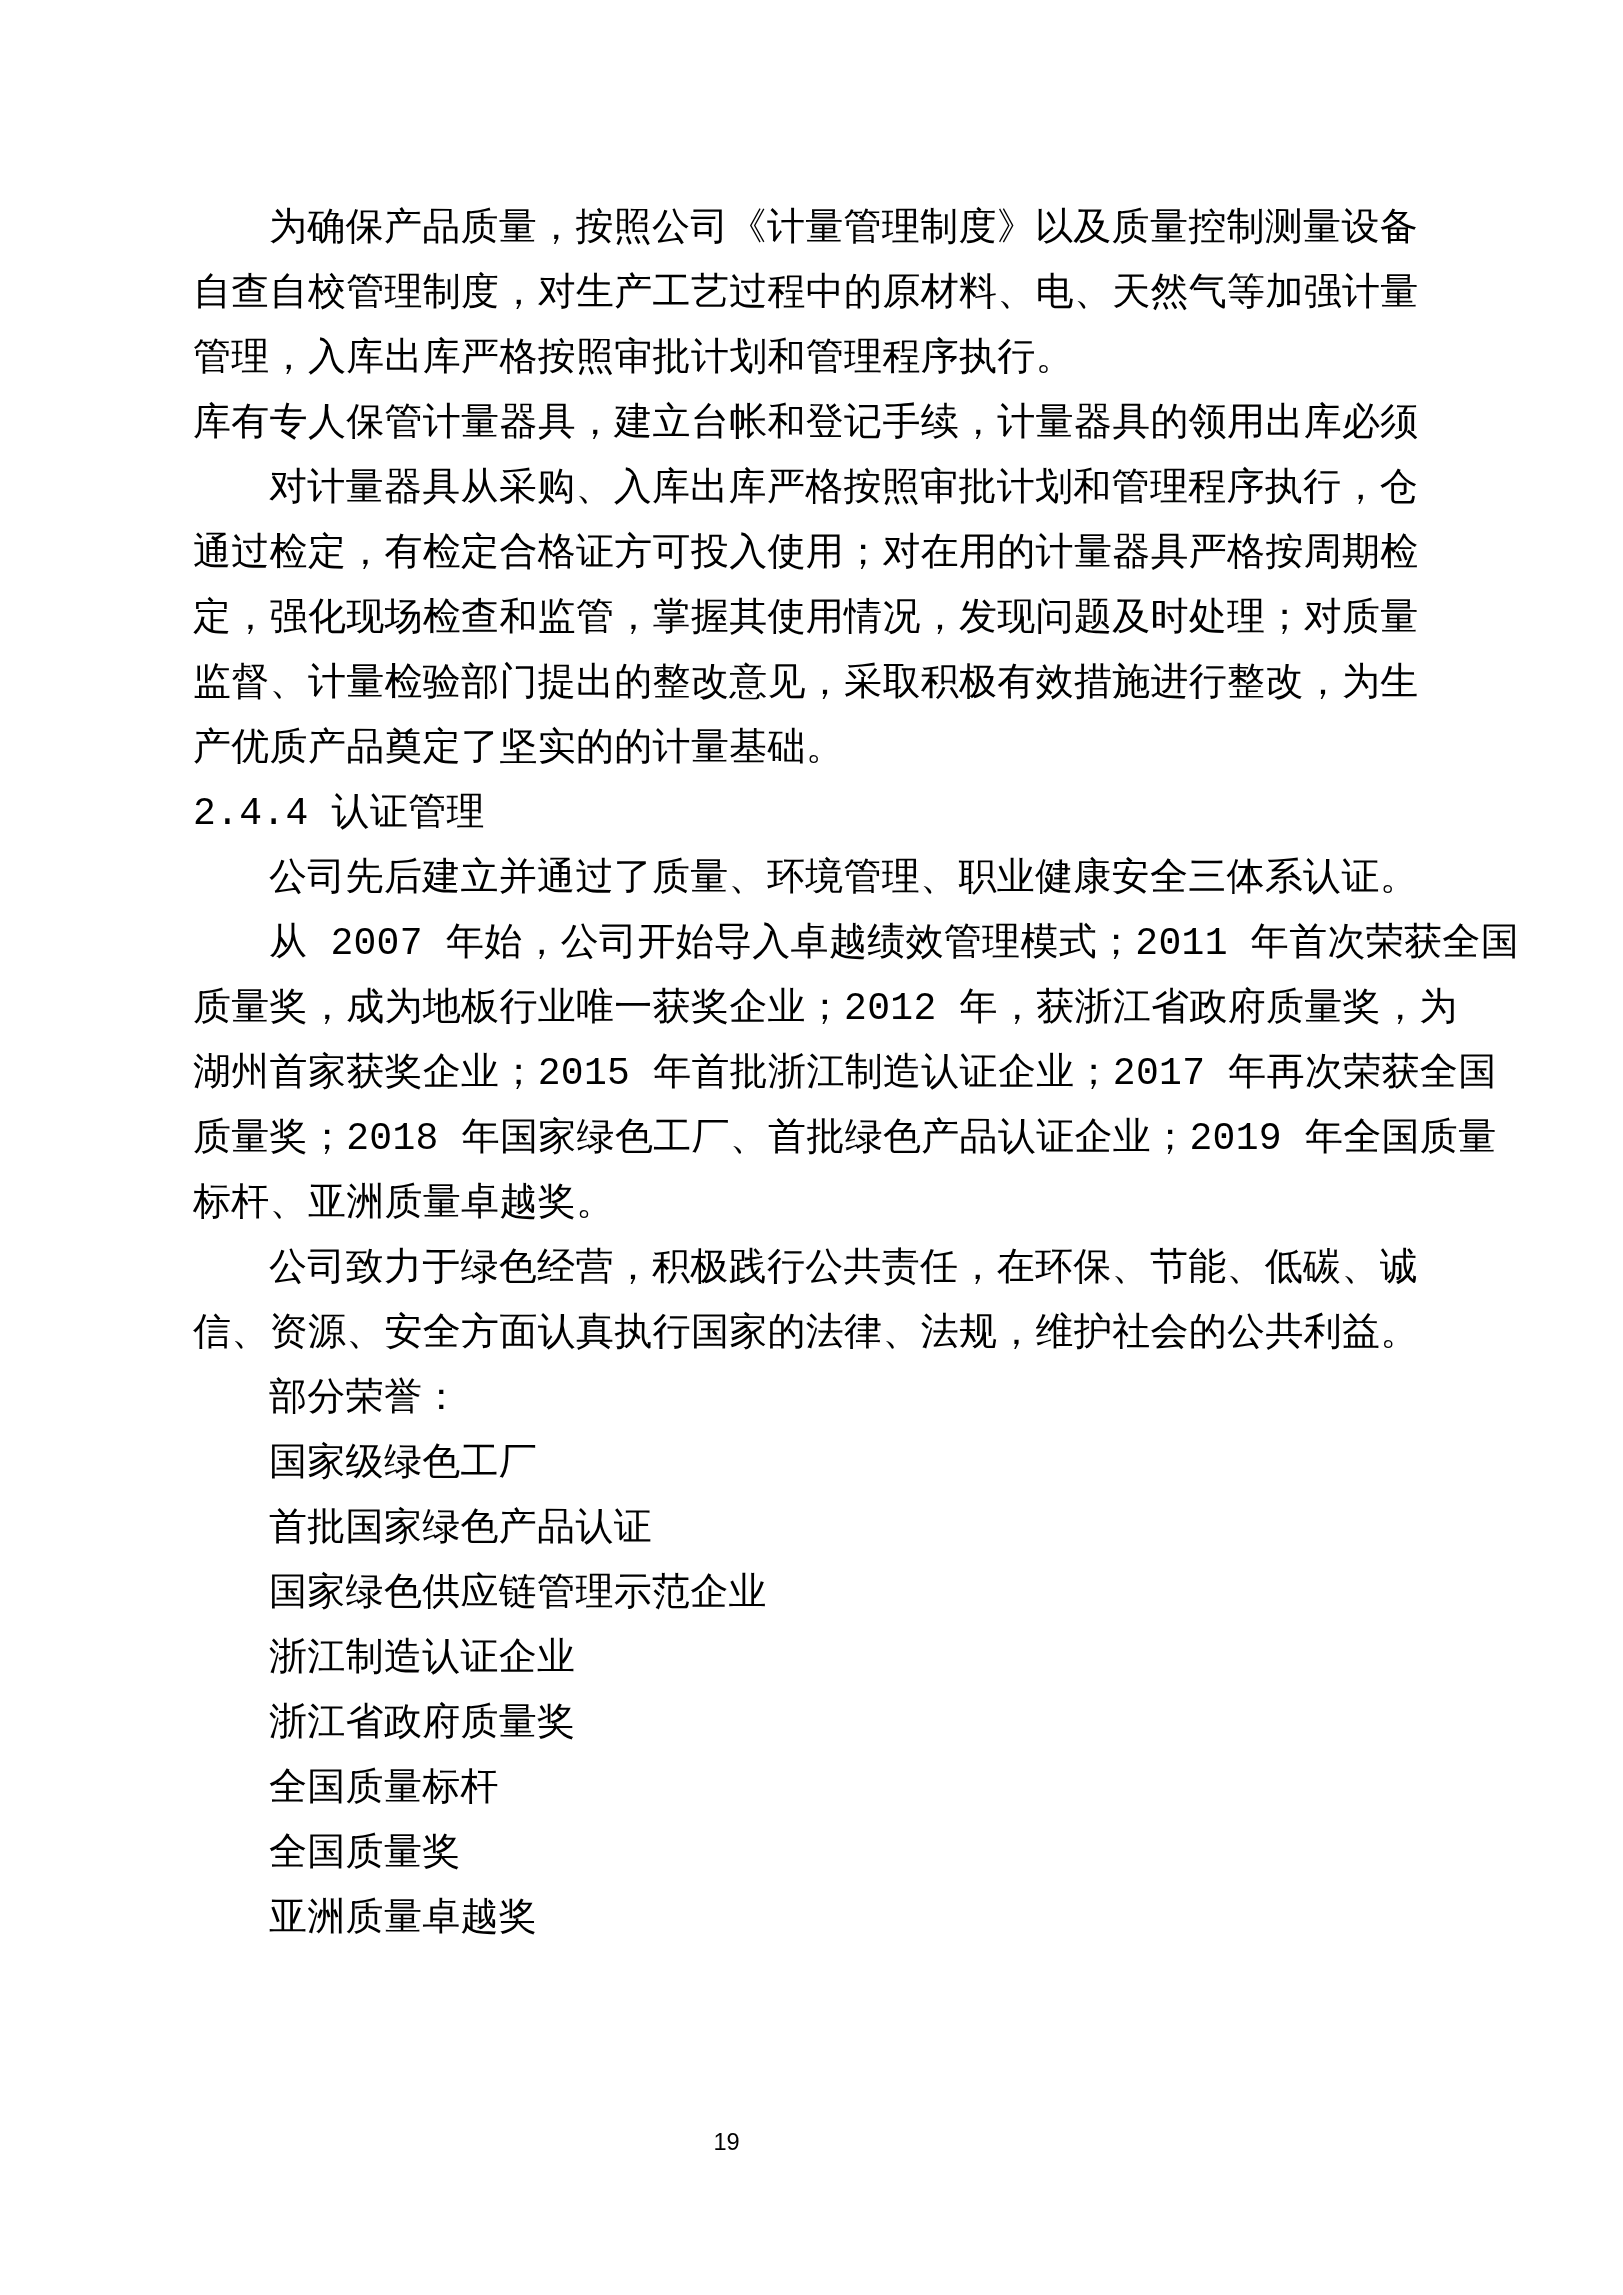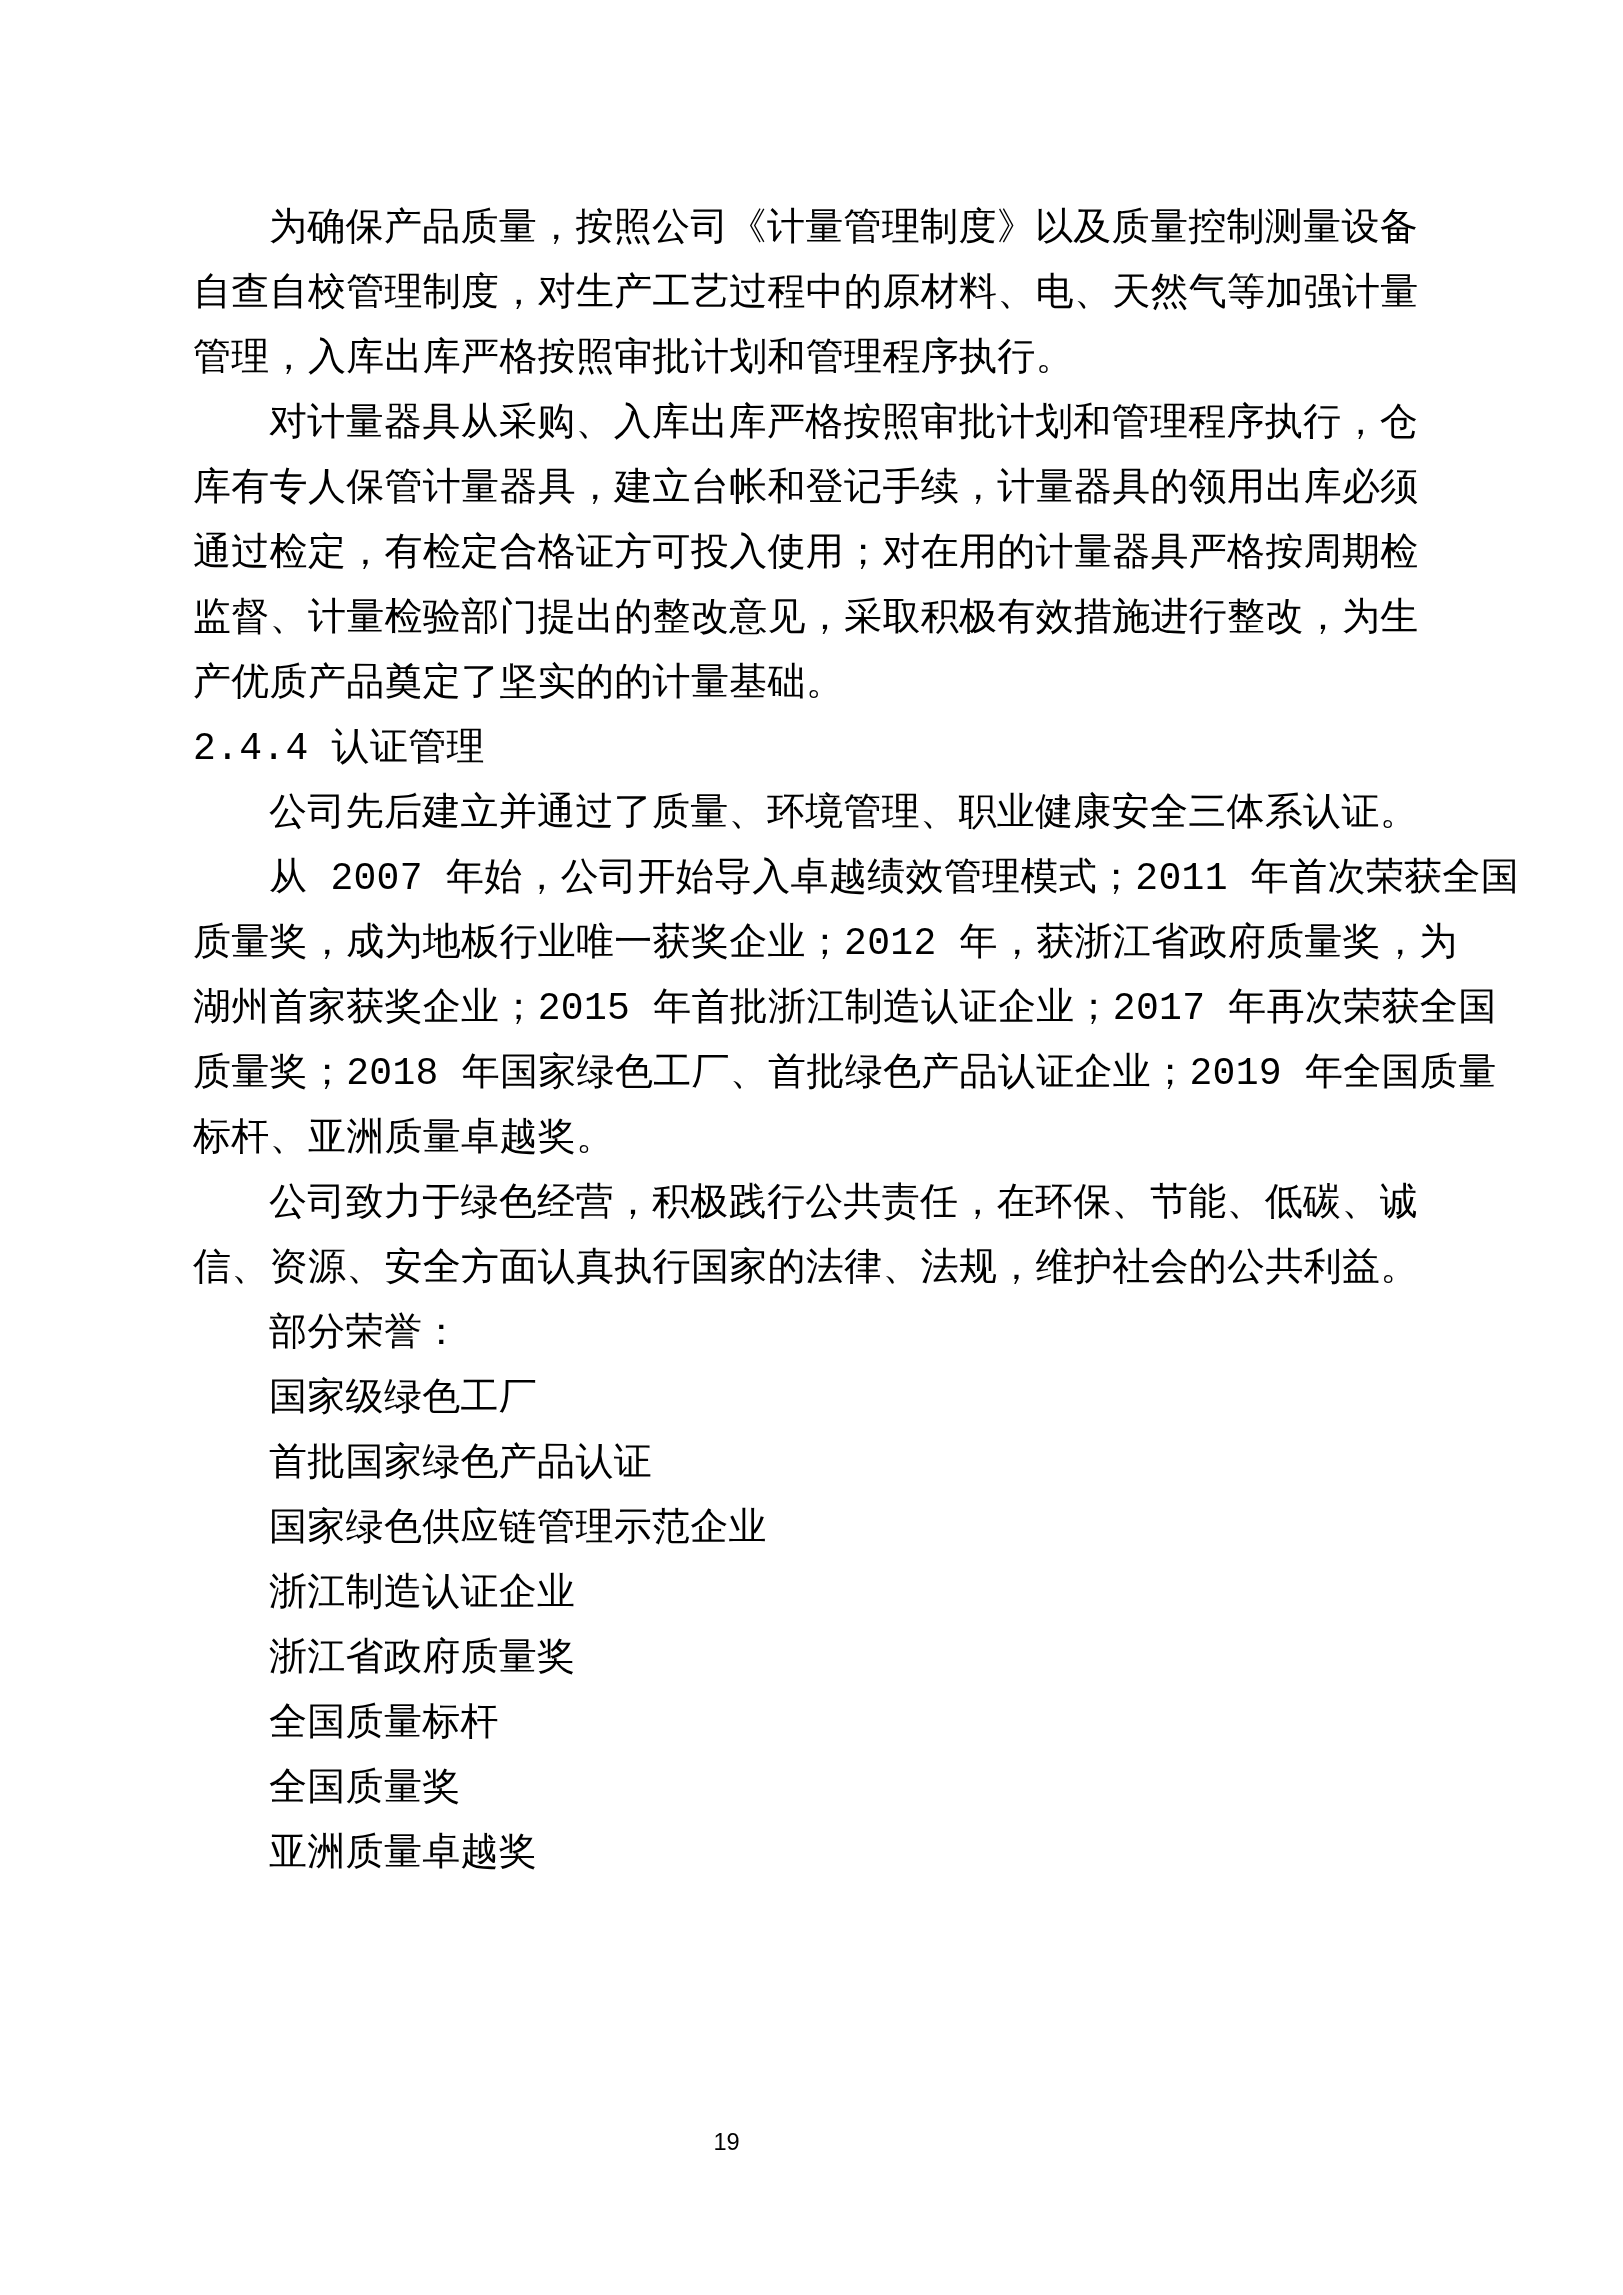"对计量器具从采购、入库出库严格按照审批计划和管理程序执行，仓" div.line { order: before "库有专人保管计量器具，建立台帐和登记手续，计量器具的领用出库必须" -> after "库有专人保管计量器具，建立台帐和登记手续，计量器具的领用出库必须" }
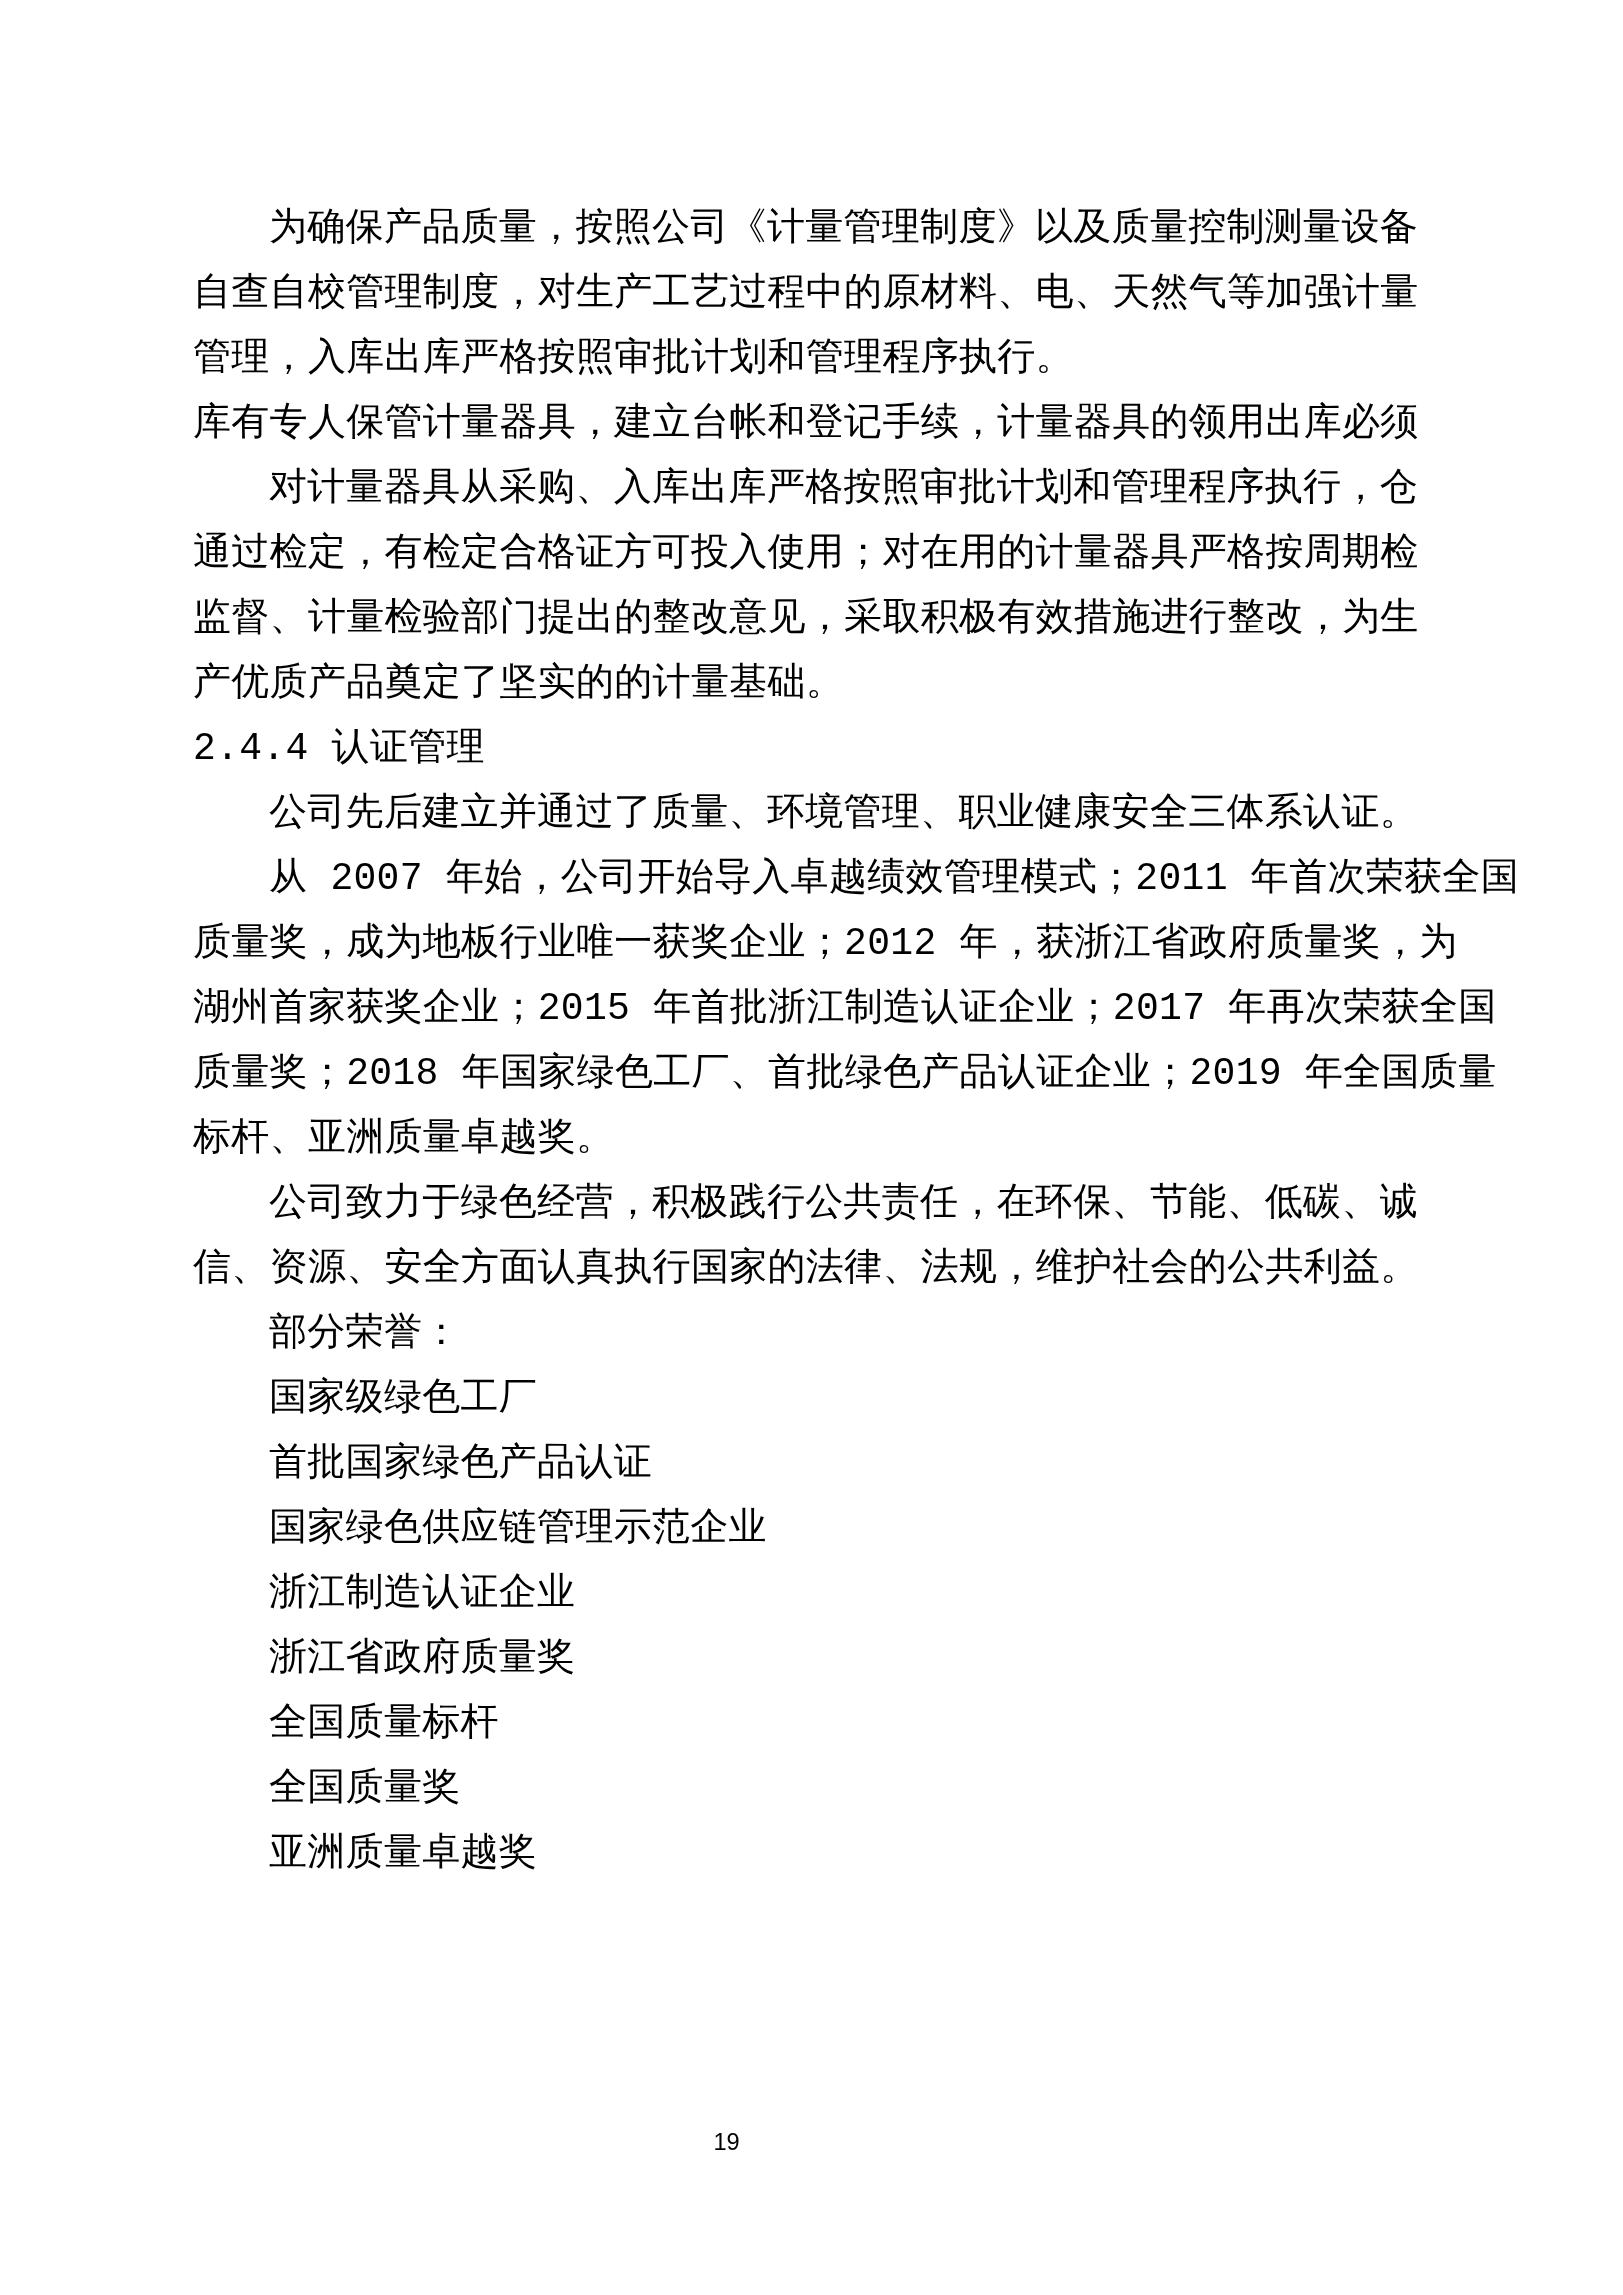"定，强化现场检查和监管，掌握其使用情况，发现问题及时处理；对质量" div.line { html: none -> <div>定，强化现场检查和监管，掌握其使用情况，发现问题及时处理；对质量</div> }
